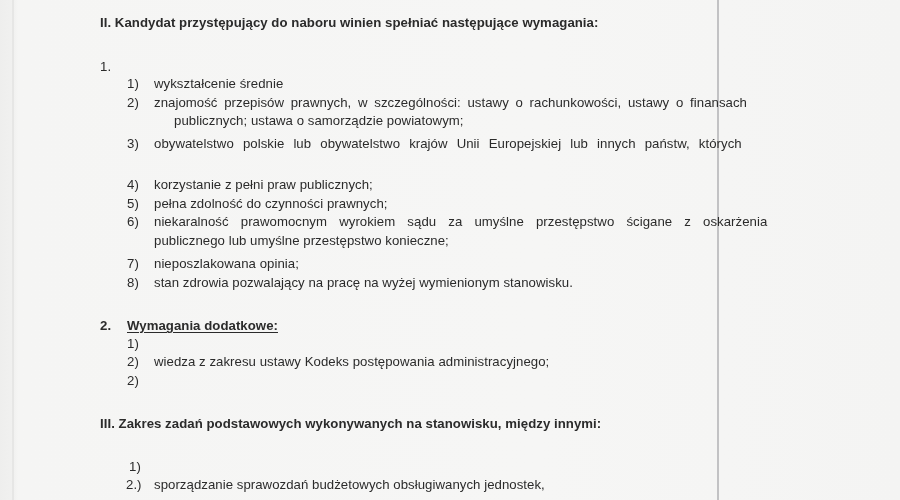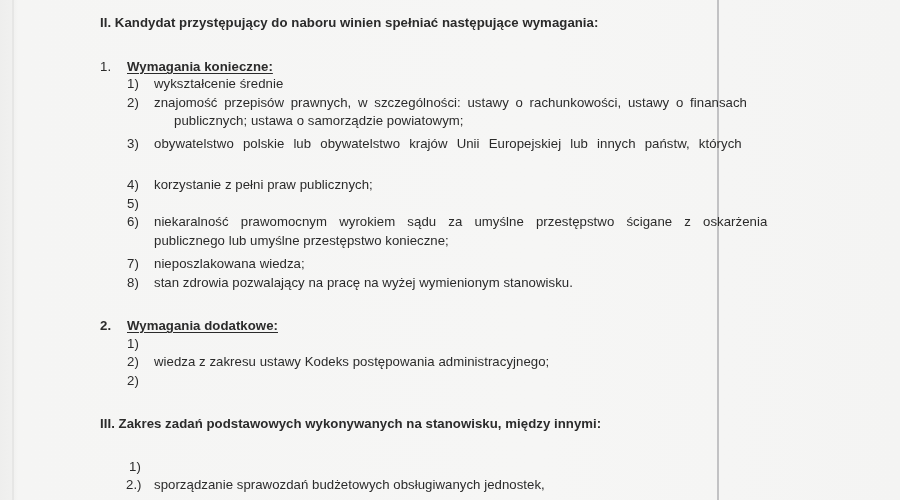"Wymagania konieczne:" div.line { html: <div>Wymagania konieczne:</div> -> none }
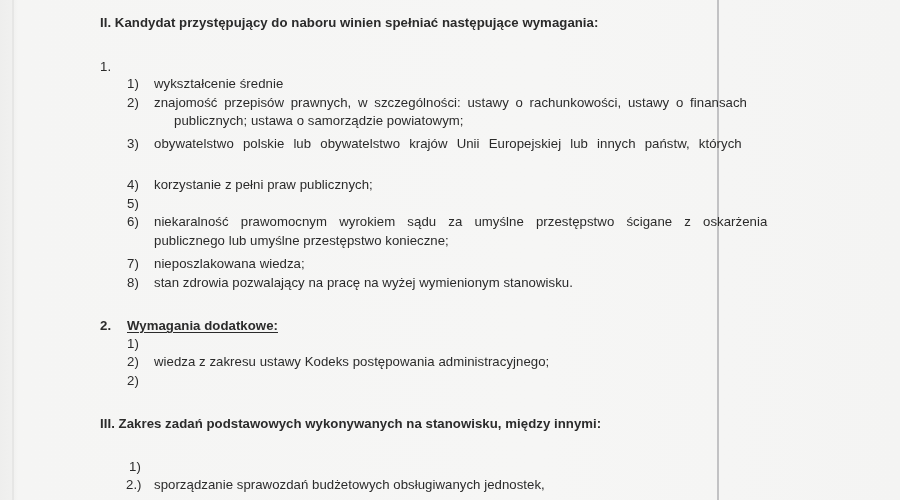"pełna zdolność do czynności prawnych;" div.line { html: none -> <div>pełna zdolność do czynności prawnych;</div> }
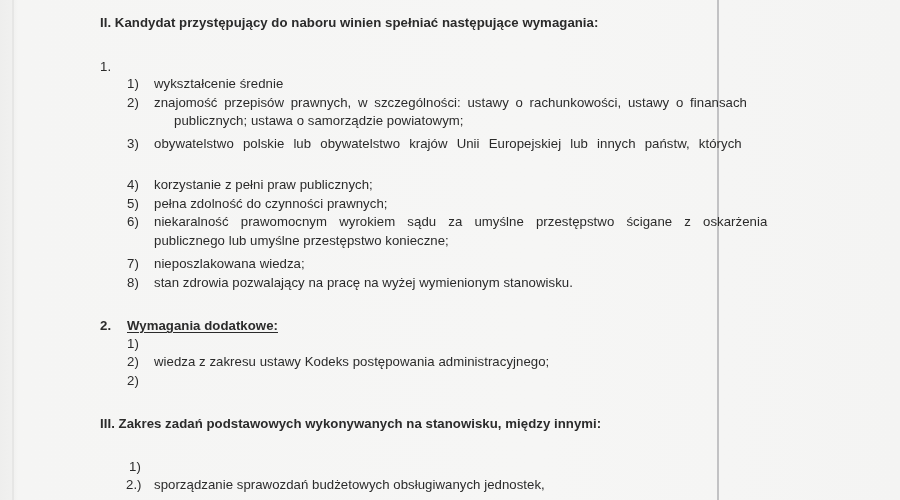"nieposzlakowana wiedza;" div.line { text: wiedza -> opinia }
